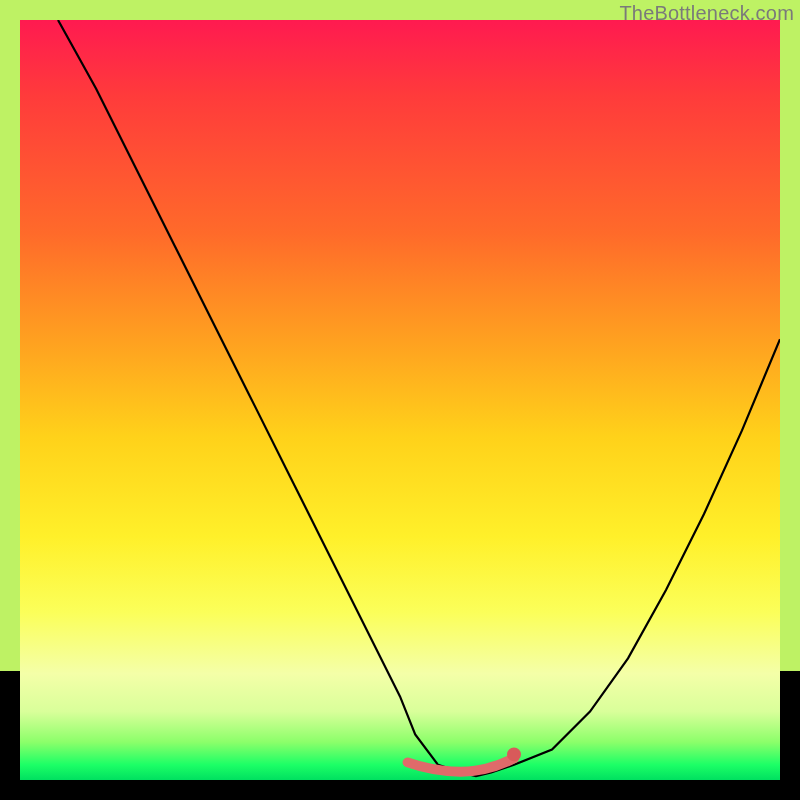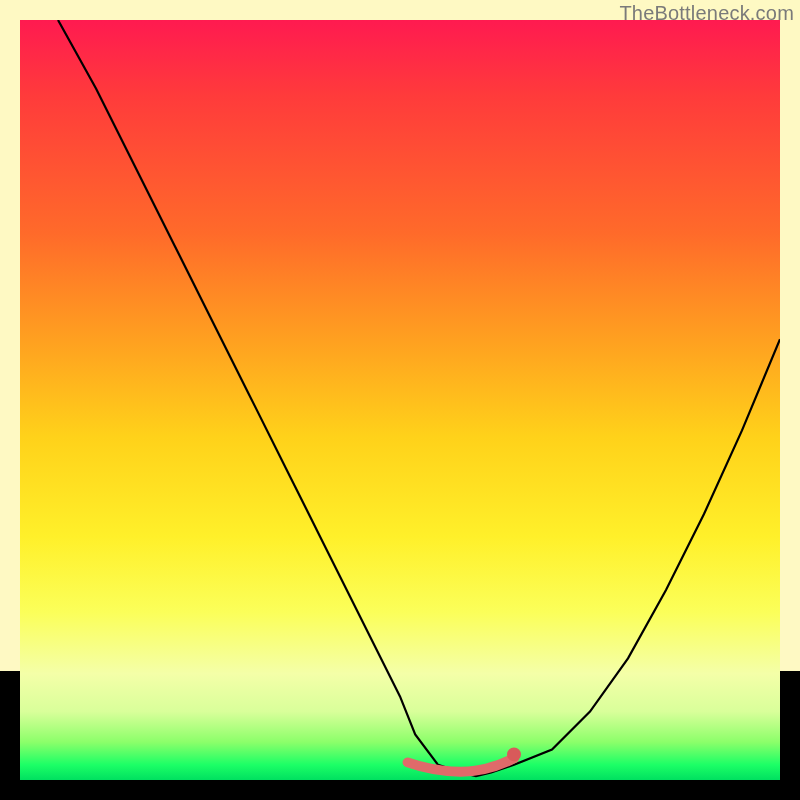"TheBottleneck.com" .frame { background: #fef9c3 -> #bef264 }
